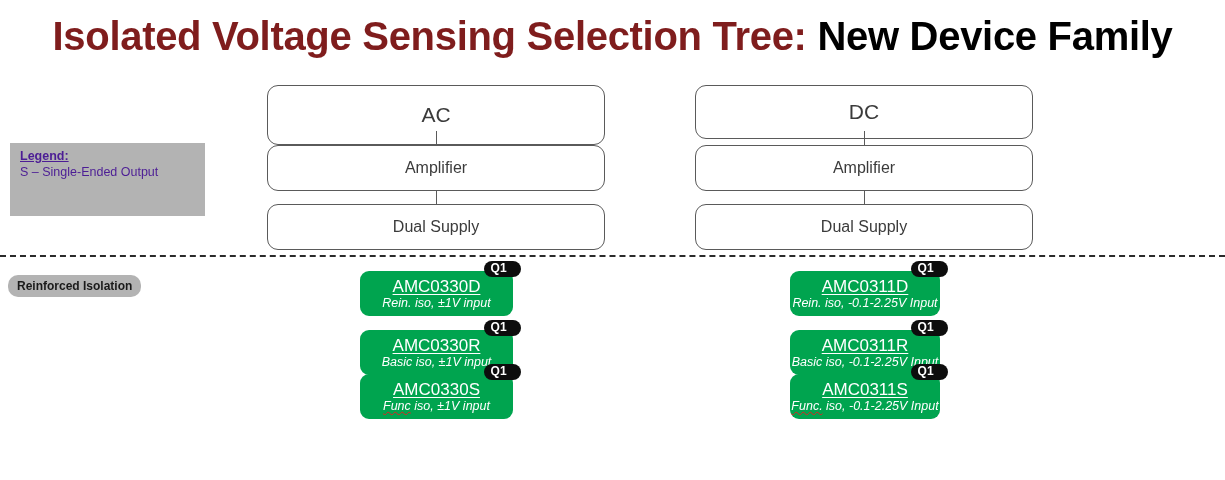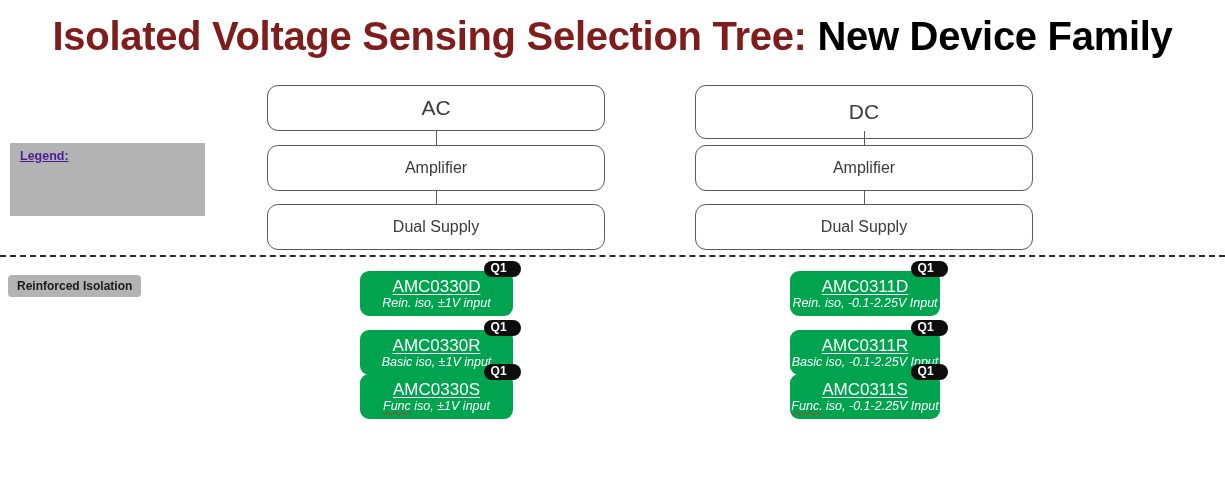"AC" div.node { height: 46px -> 60px }
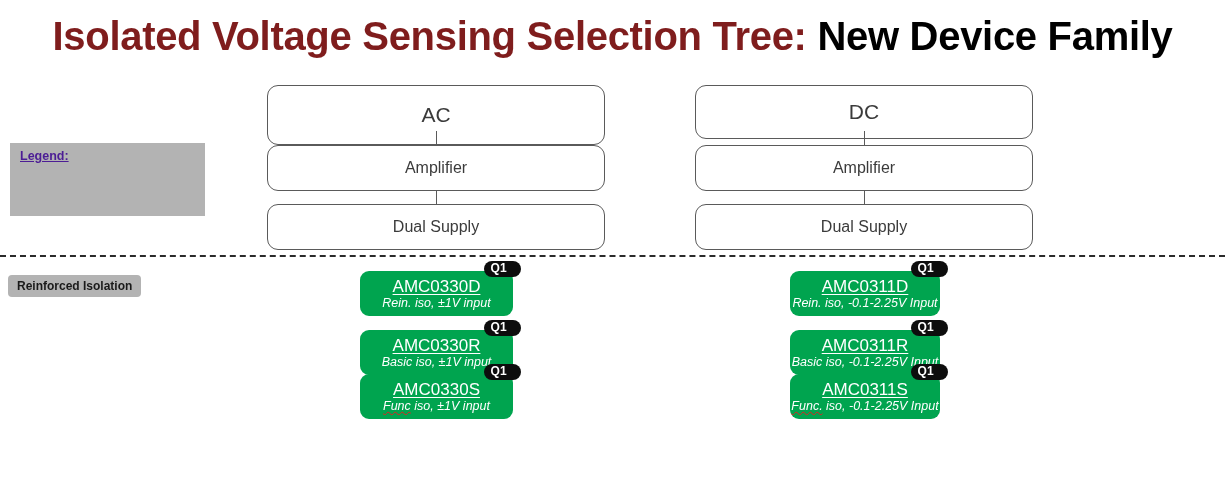"S – Single-Ended Output" div.legend-line { html: none -> <div>S – Single-Ended Output</div> }
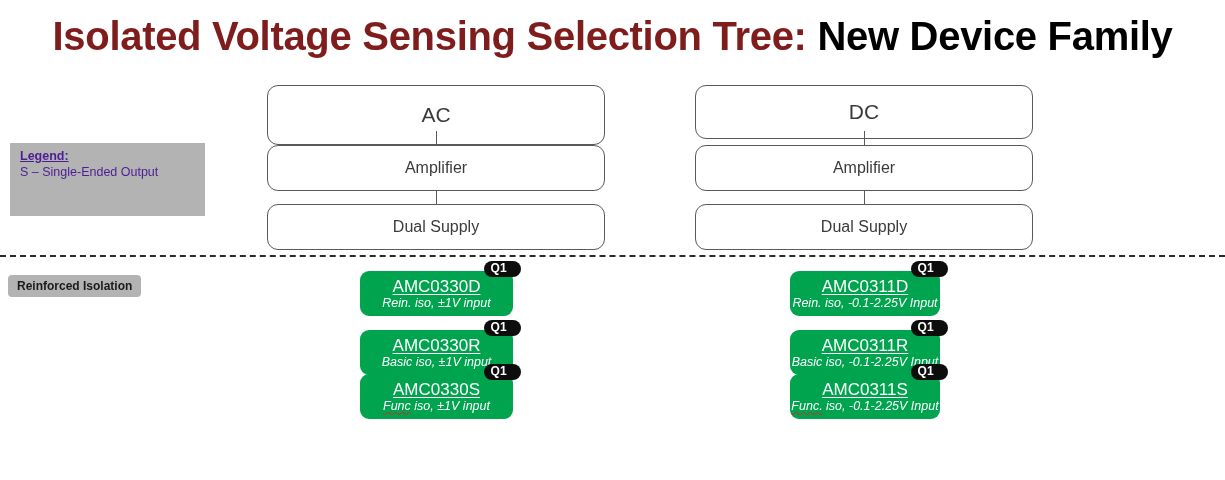"Reinforced Isolation" .iso-pill { border-radius: 4px -> 10px }
